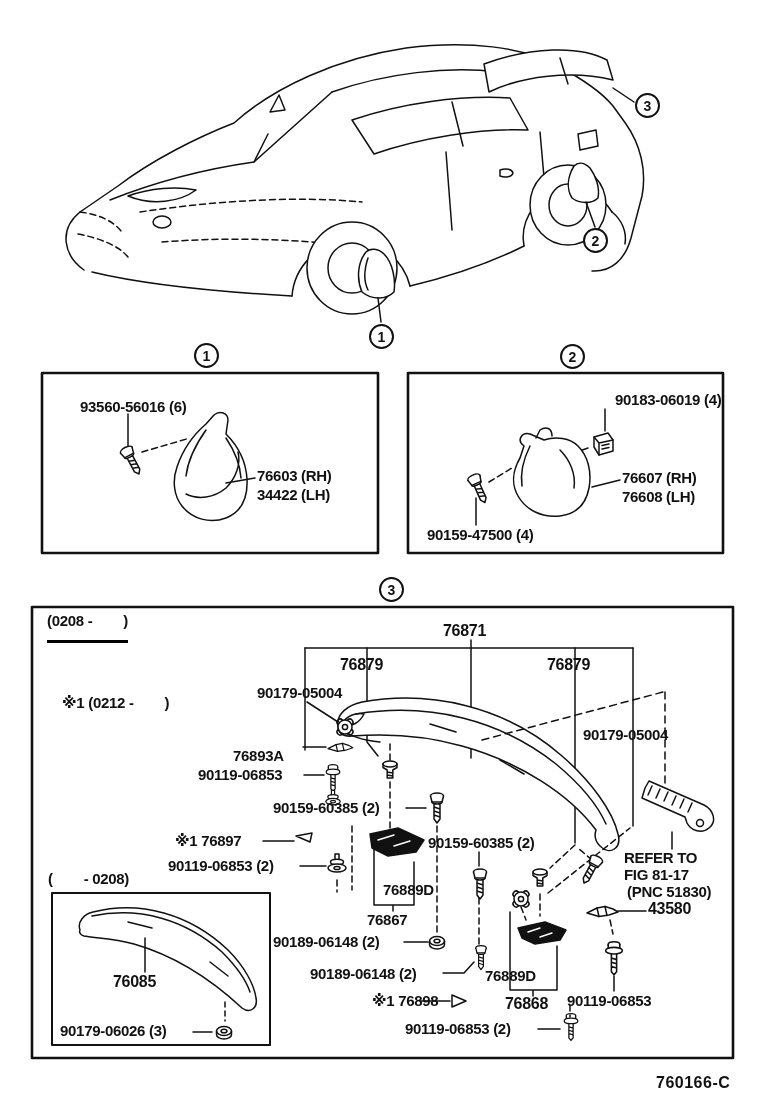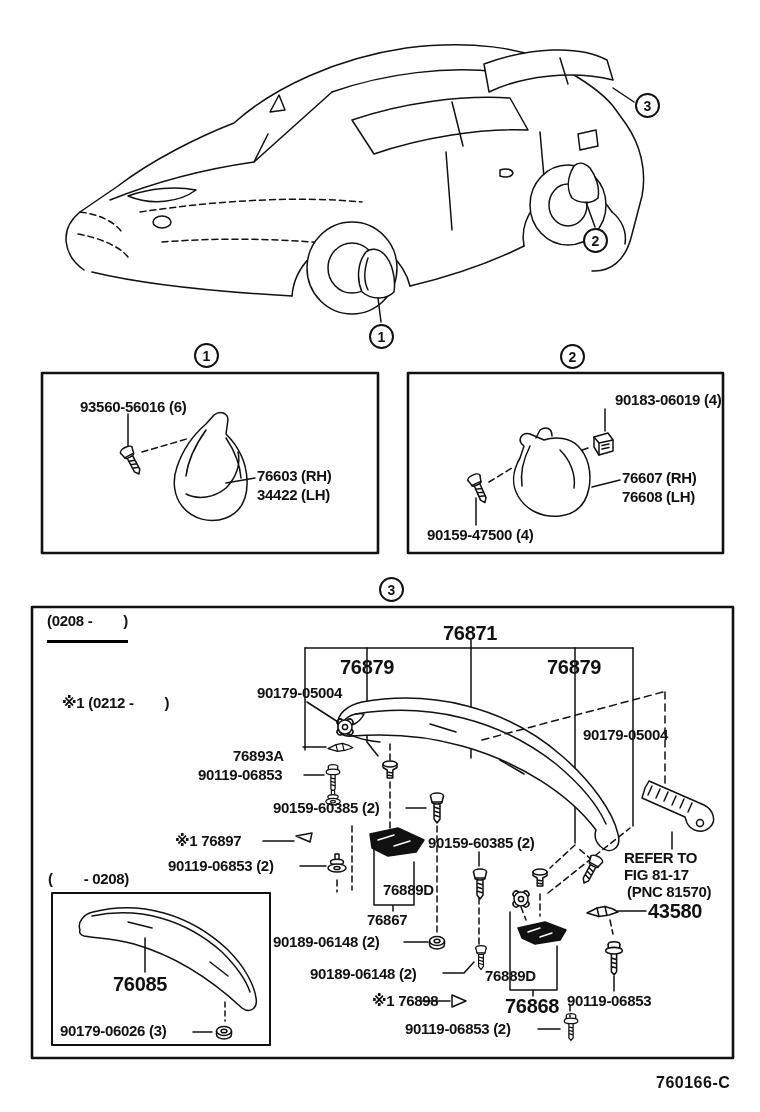"76871" .big { font-size: 20px -> 16px }
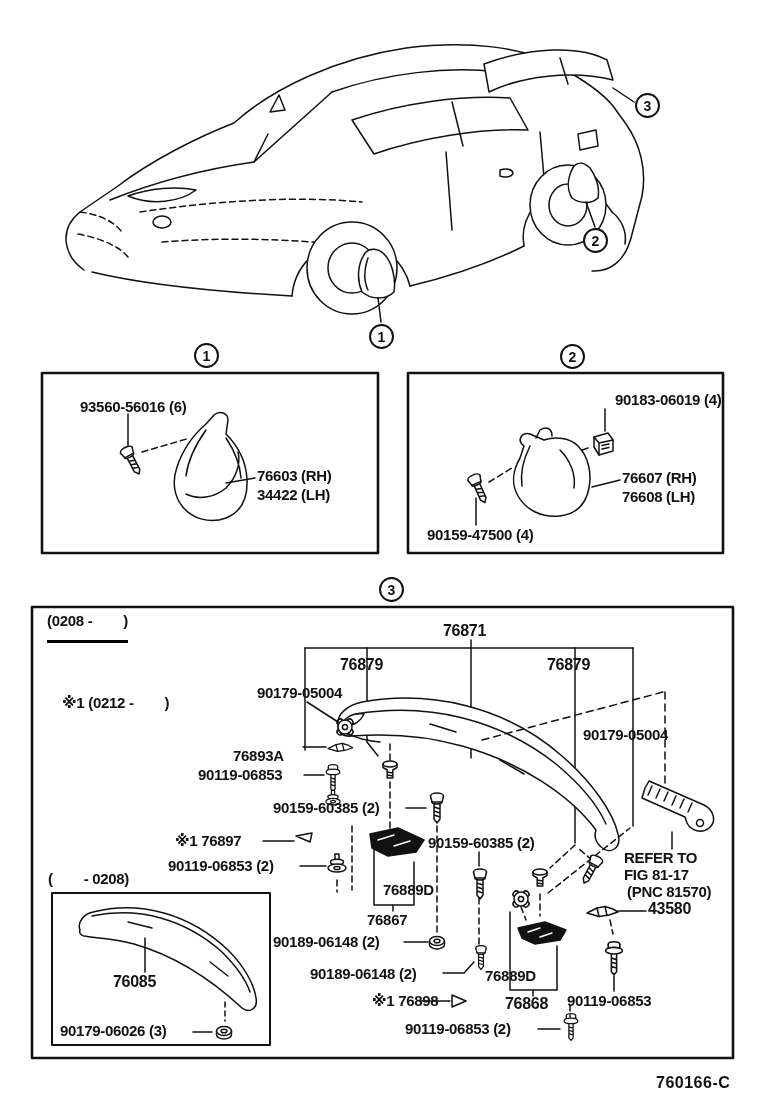"(PNC 81570)" div.lbl { text: 81570 -> 51830 }
